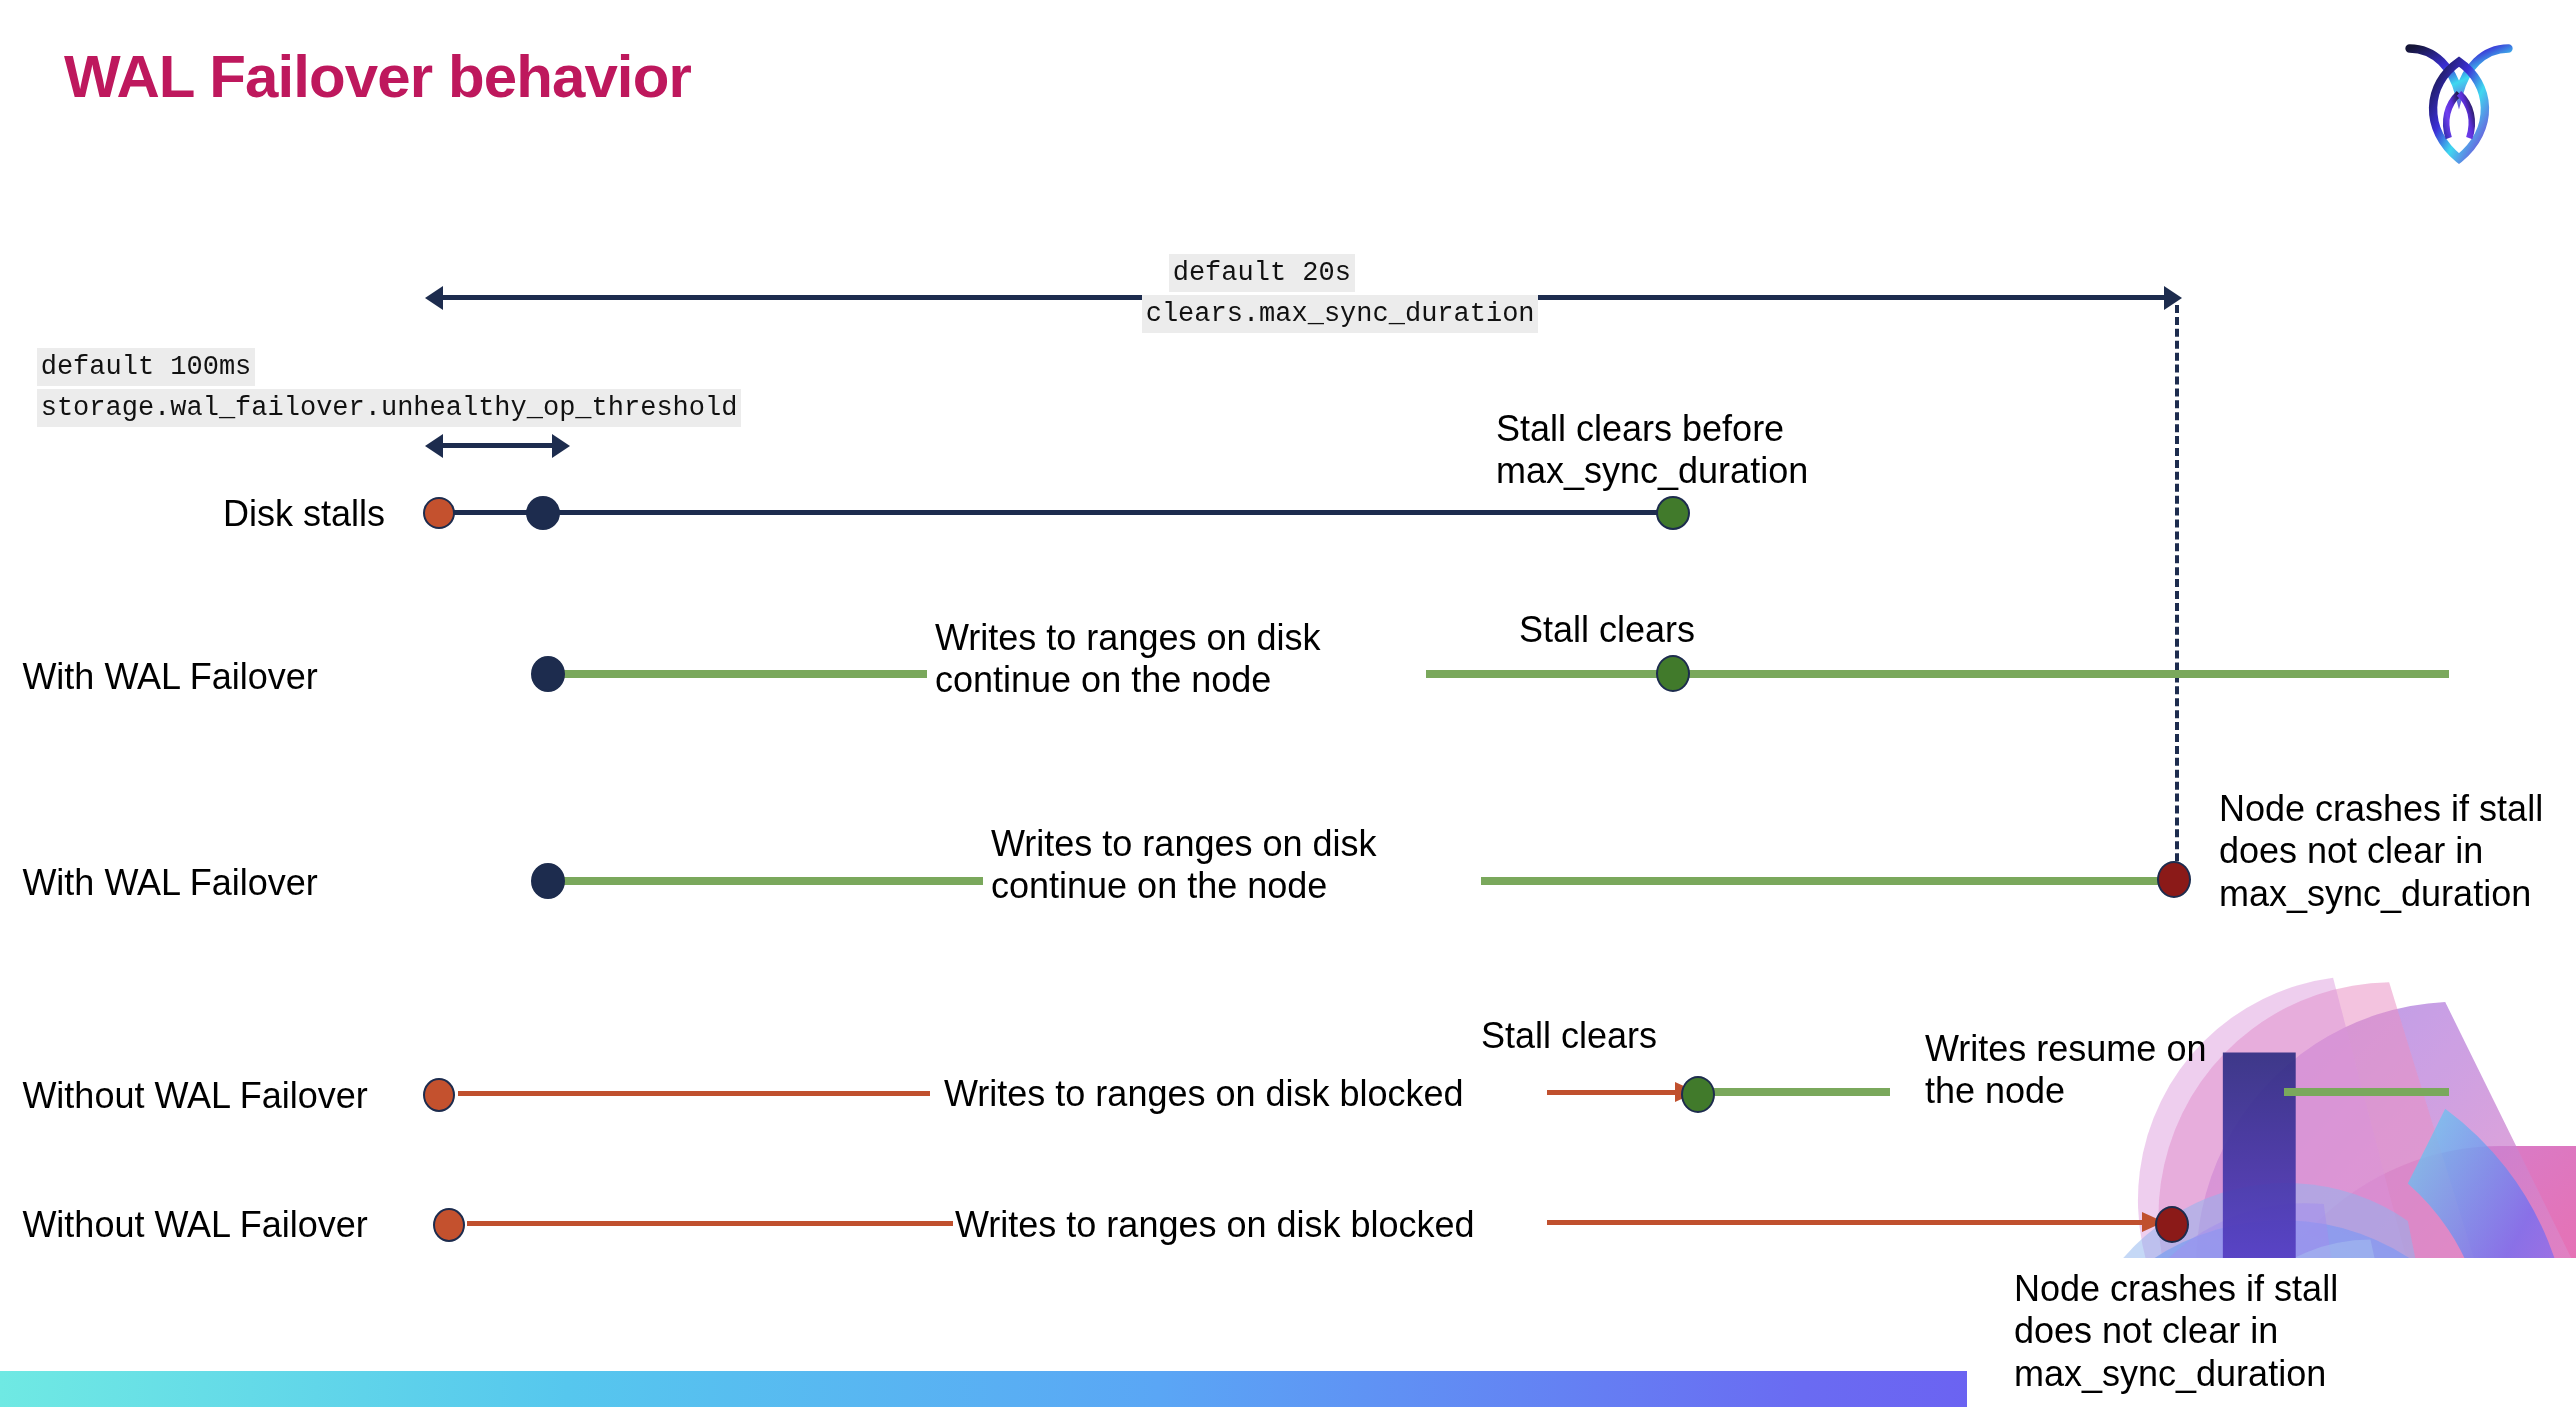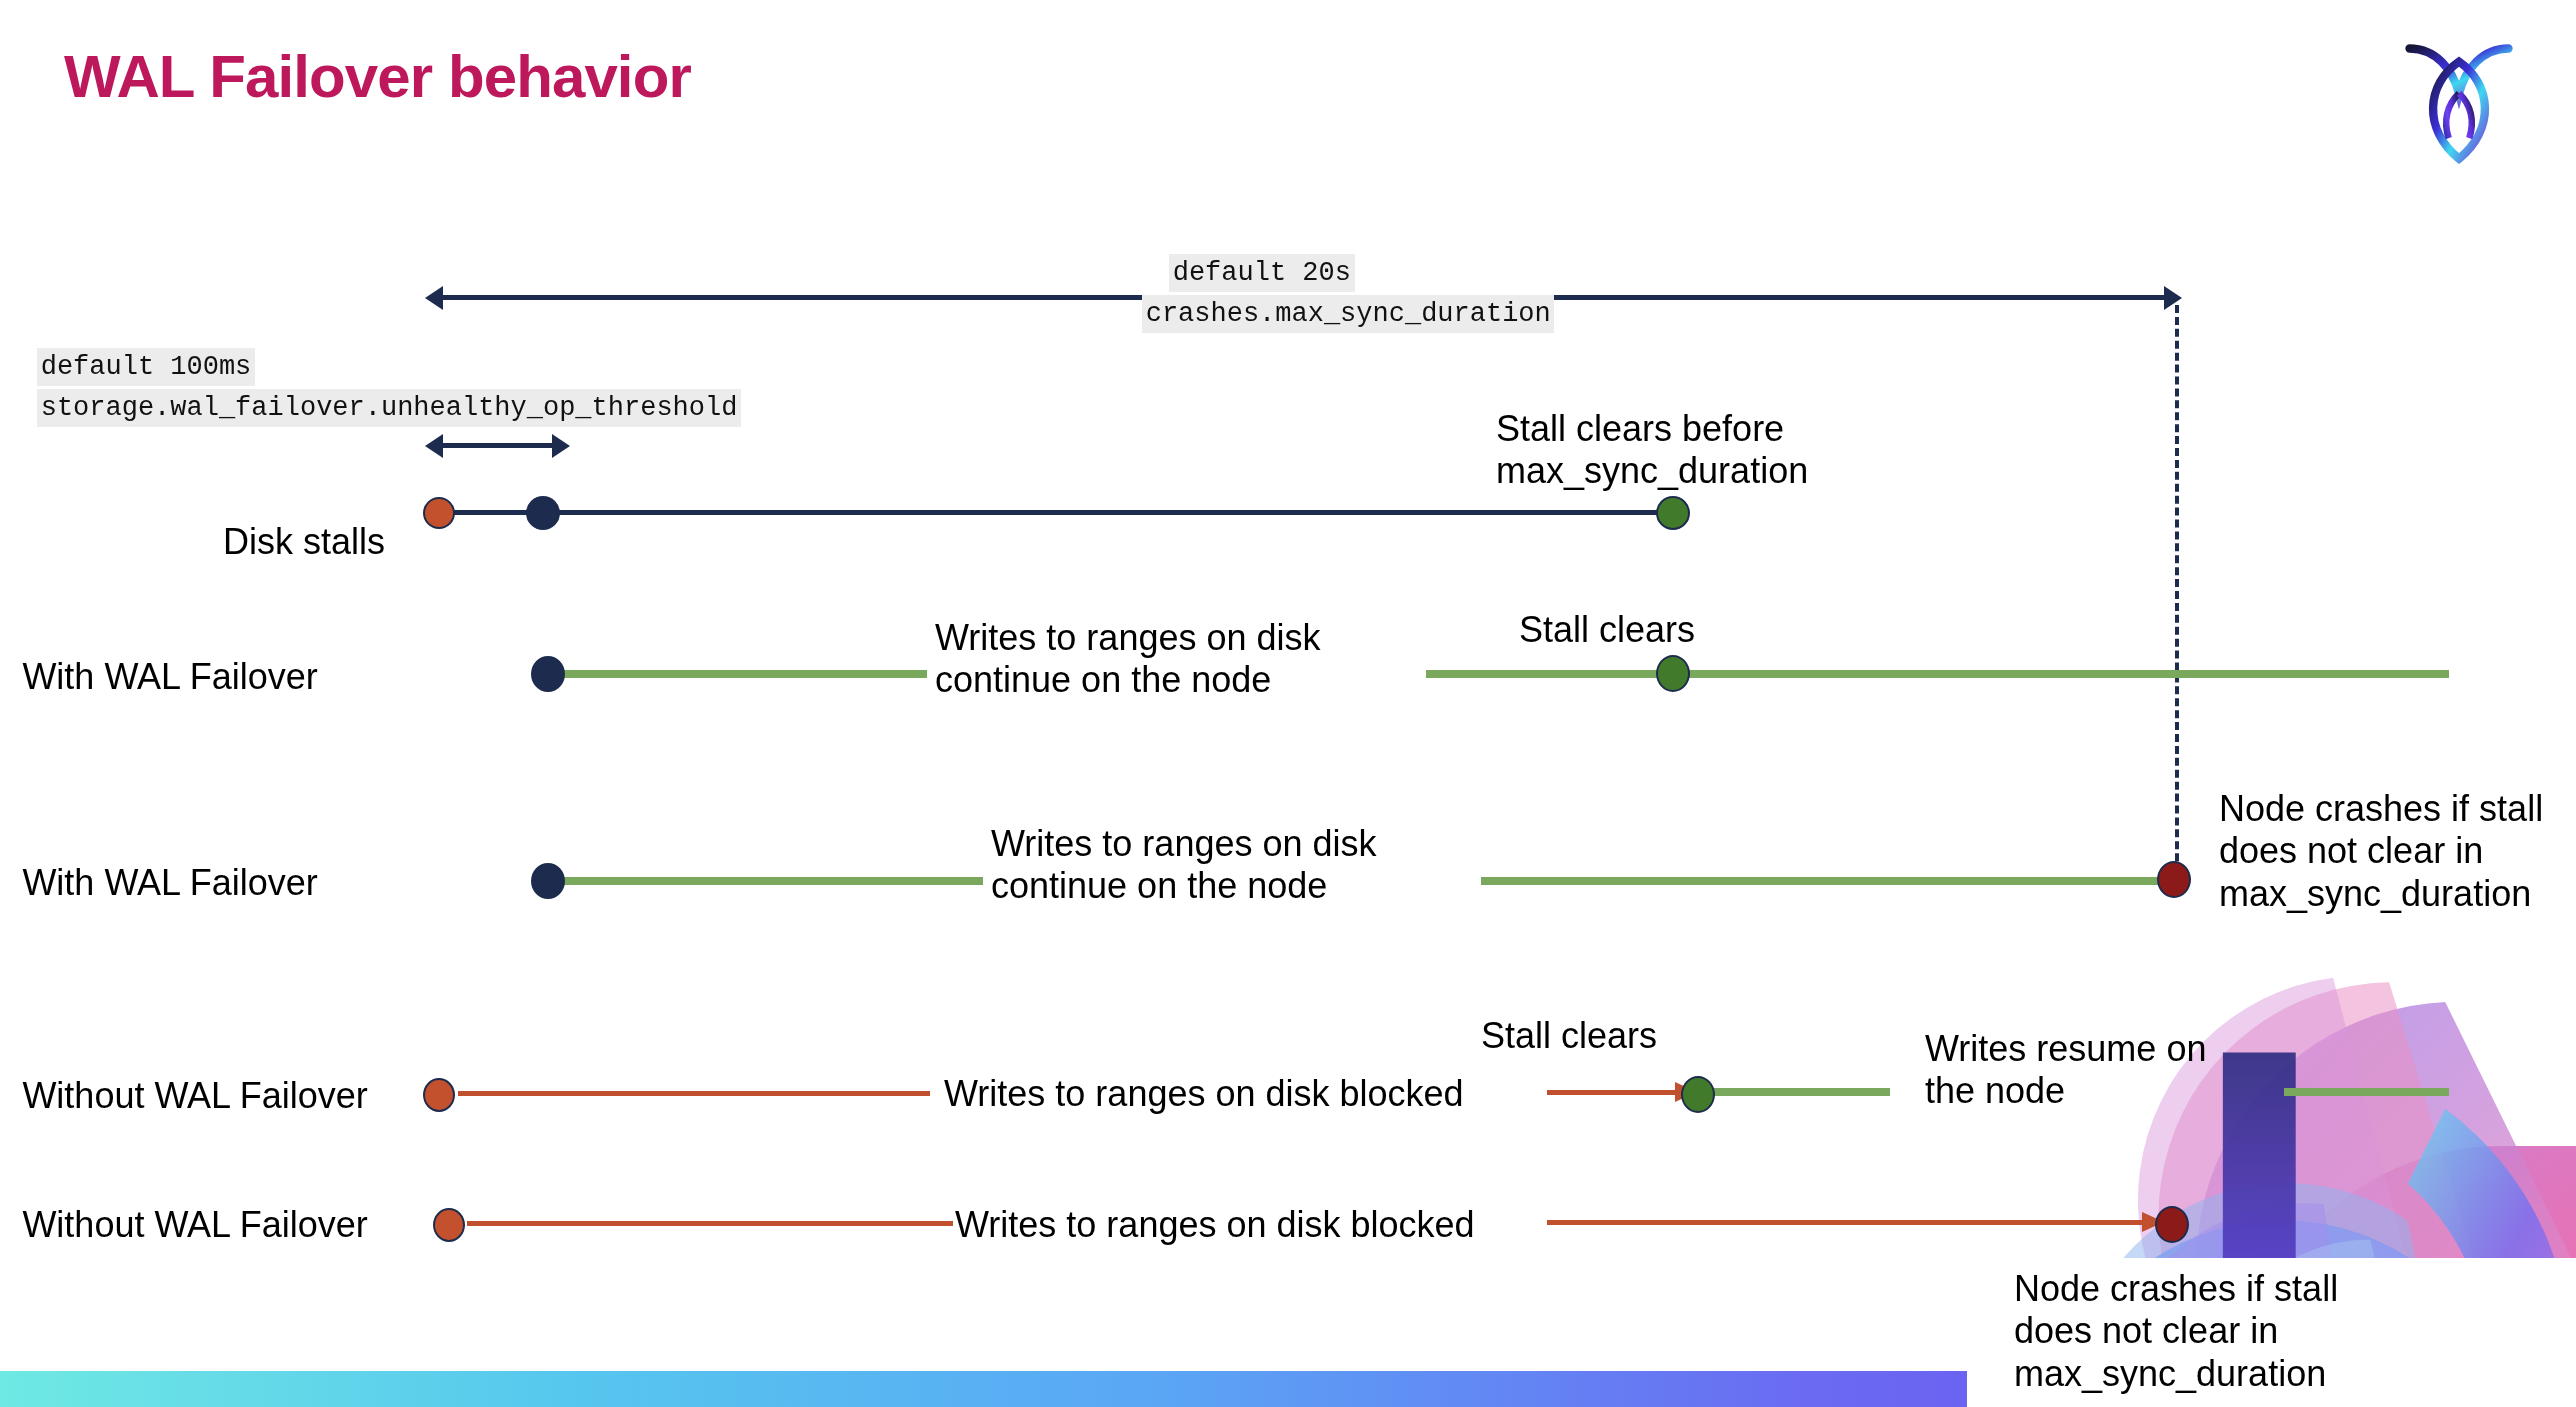"crashes.max_sync_duration" div.code-chip { text: crashes.max -> clears.max }
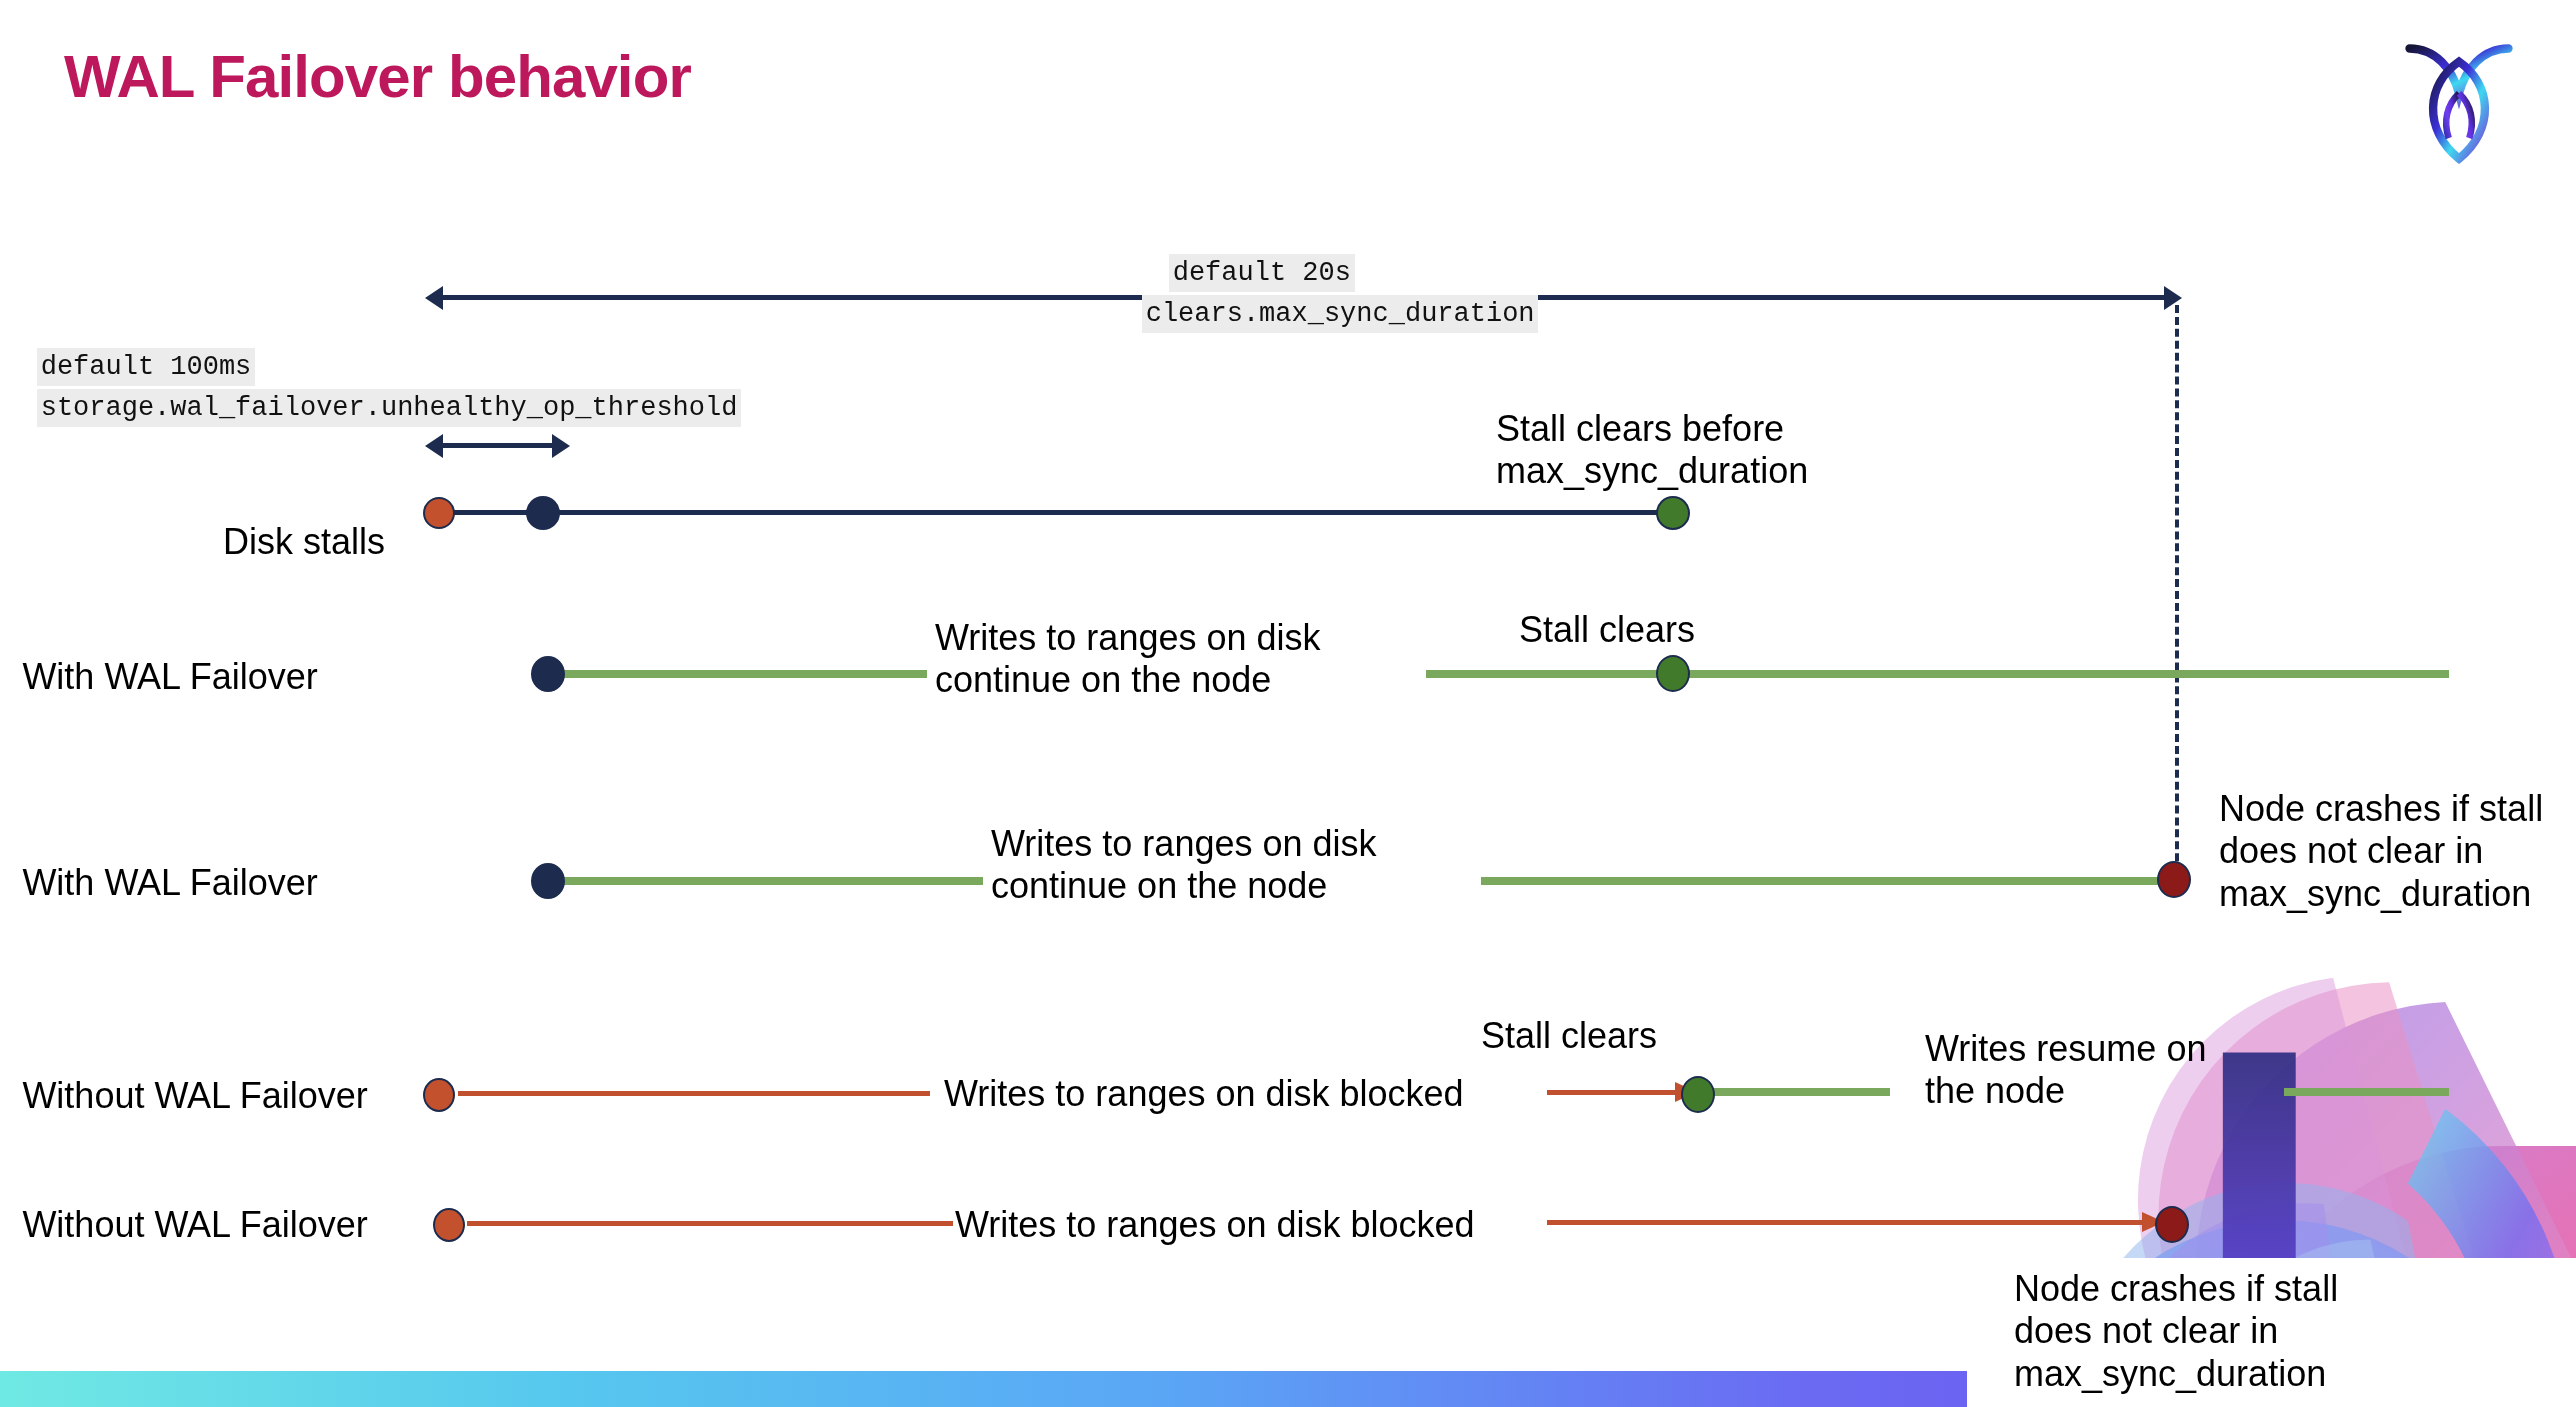"Disk stalls" div.rowname { top: 521px -> 493px }
